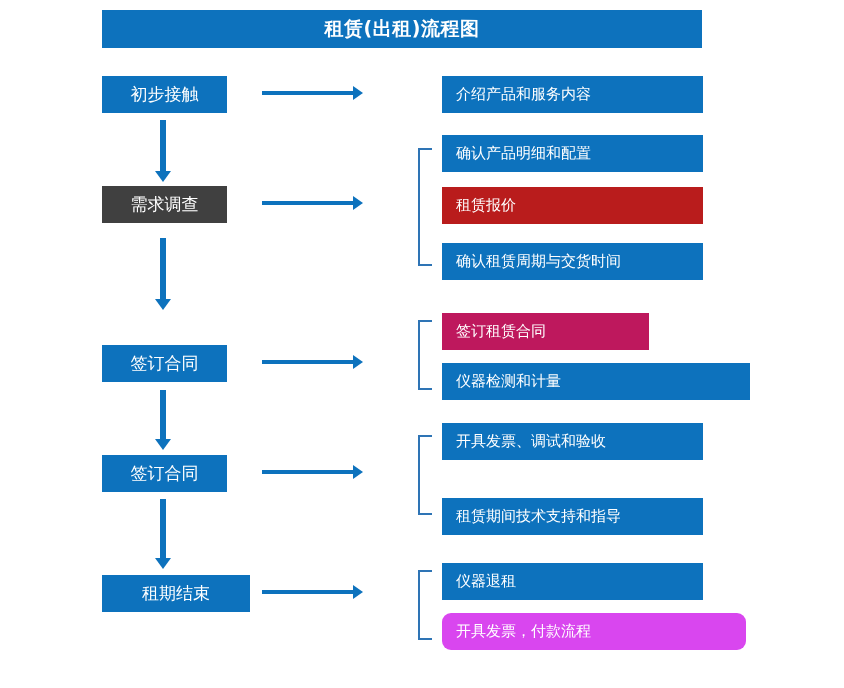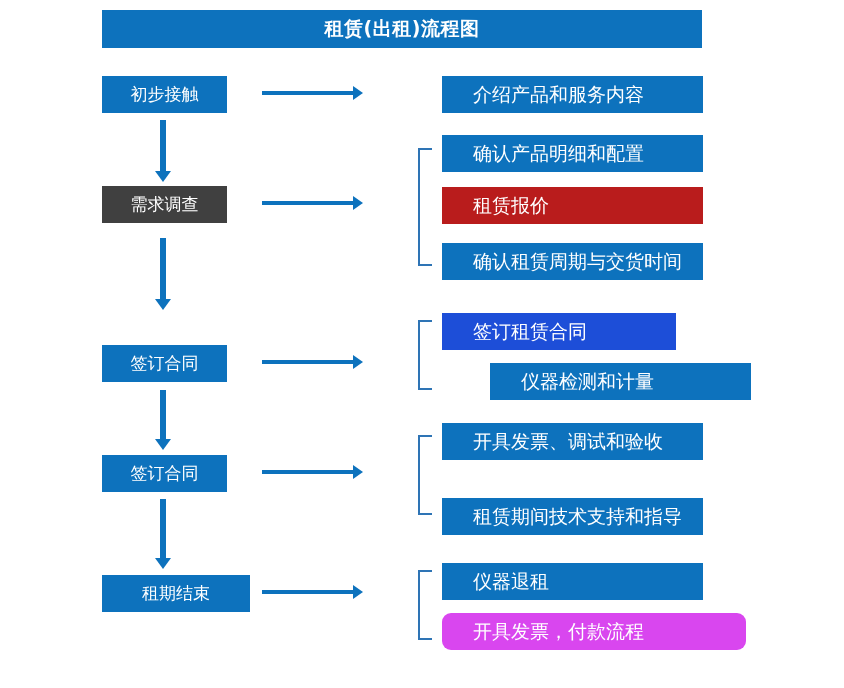"介绍产品和服务内容" .node.right { font-size: 19px -> 15px; padding-left: 31px -> 14px }
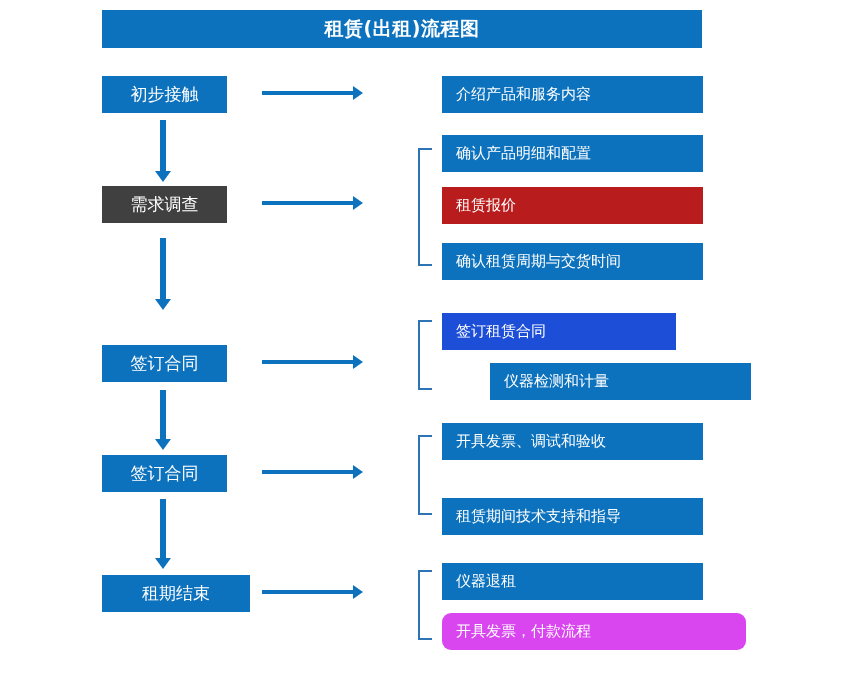"签订租赁合同" div.node { background: #1d4ed8 -> #be185d; width: 234px -> 207px }
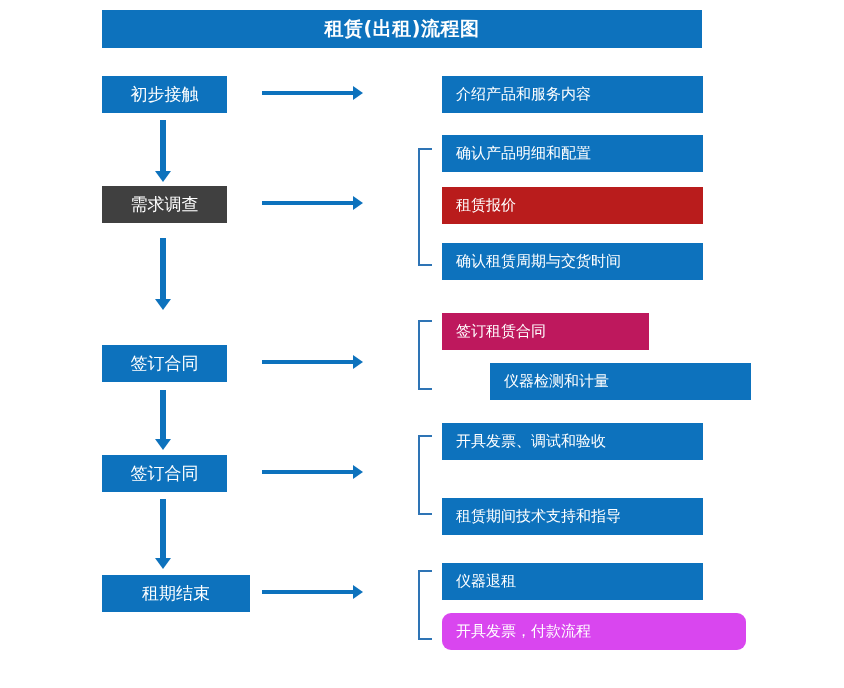"仪器检测和计量" div.node { margin-left: 48px -> none; width: 261px -> 308px }
